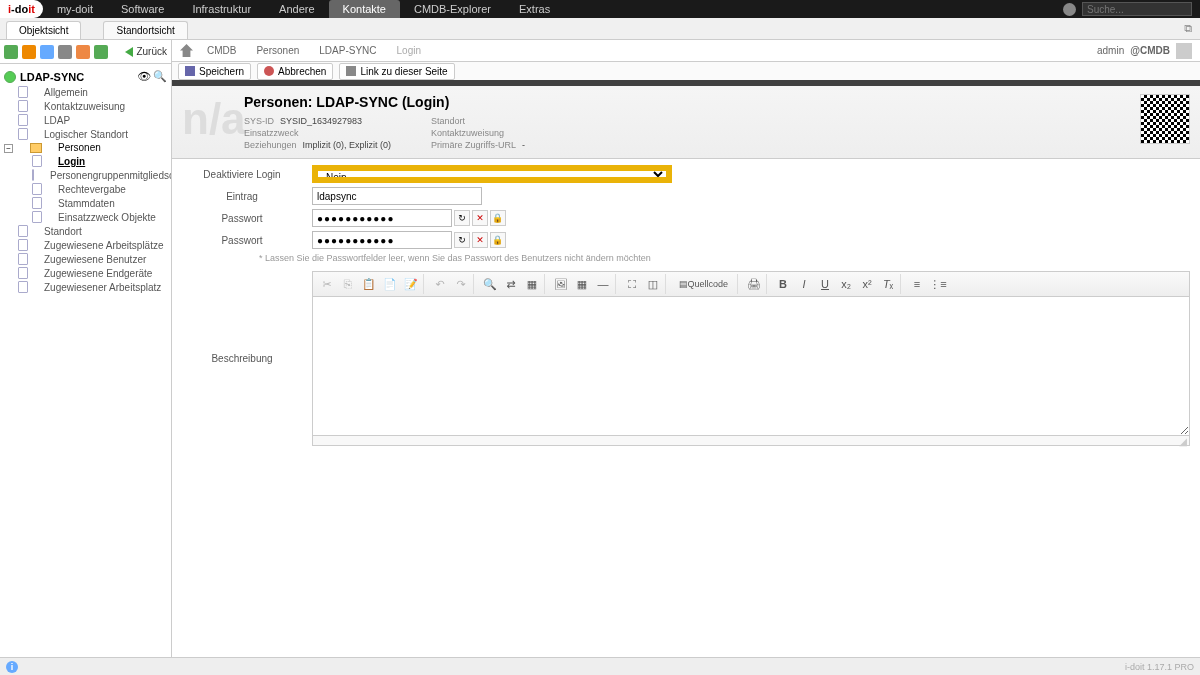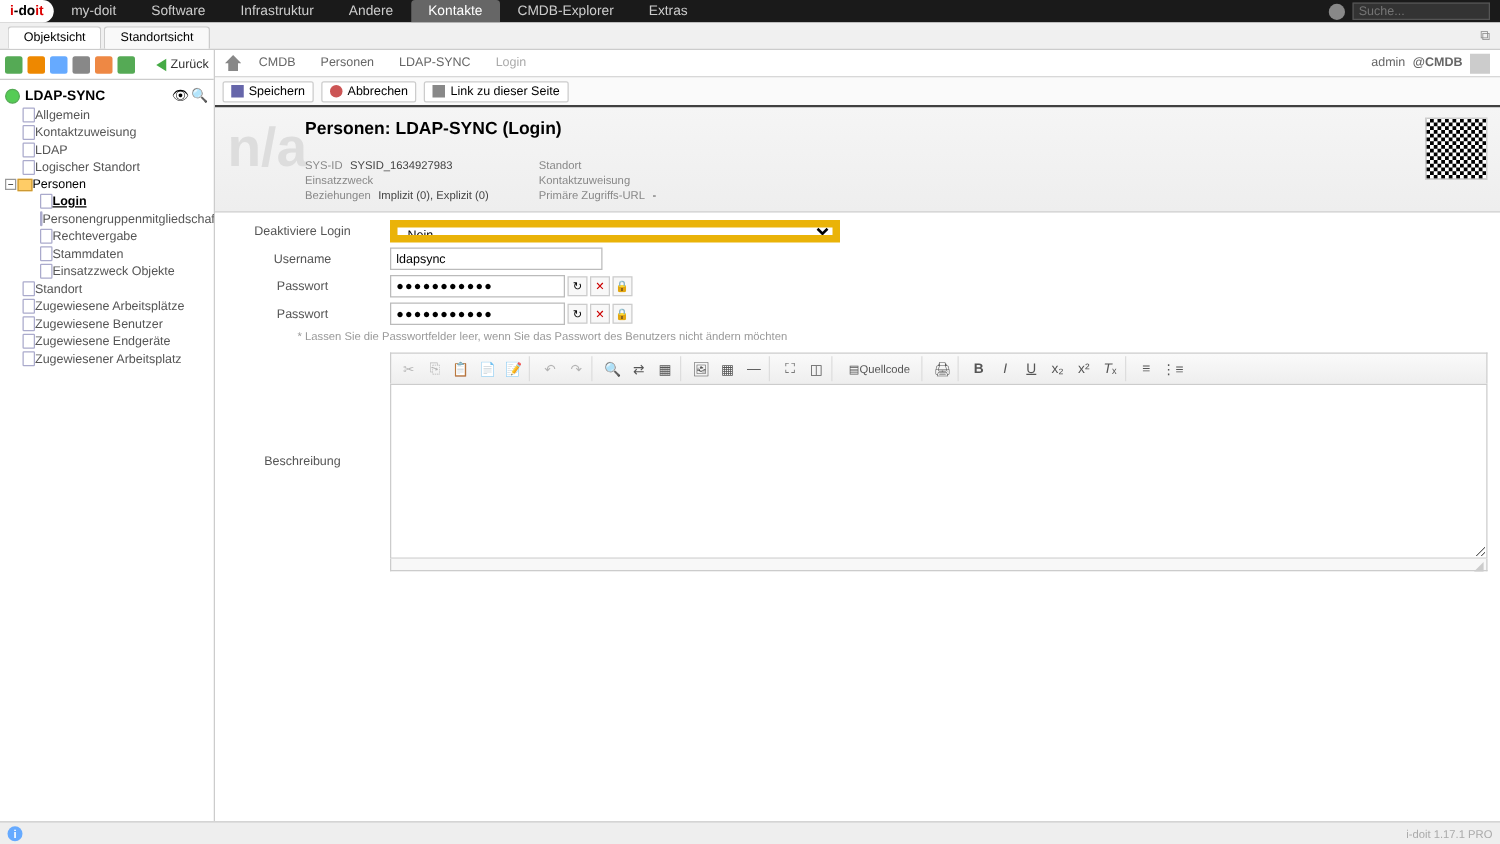"Objektsicht" .subtabs { gap: none -> 20px }
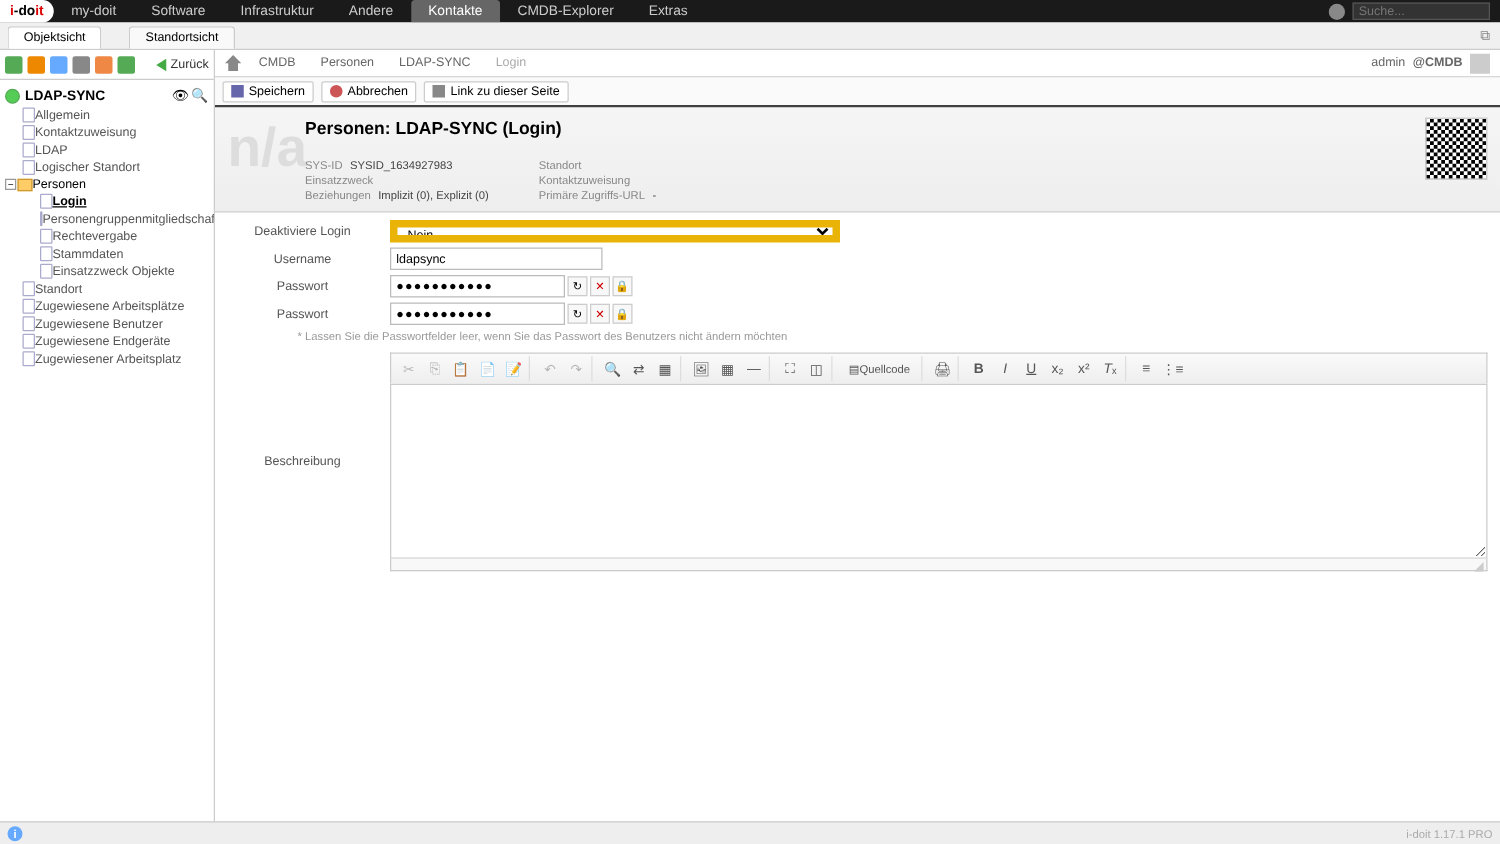"Speichern" .action-bar { border-bottom: 2px solid #404040 -> 6px solid #404040 }
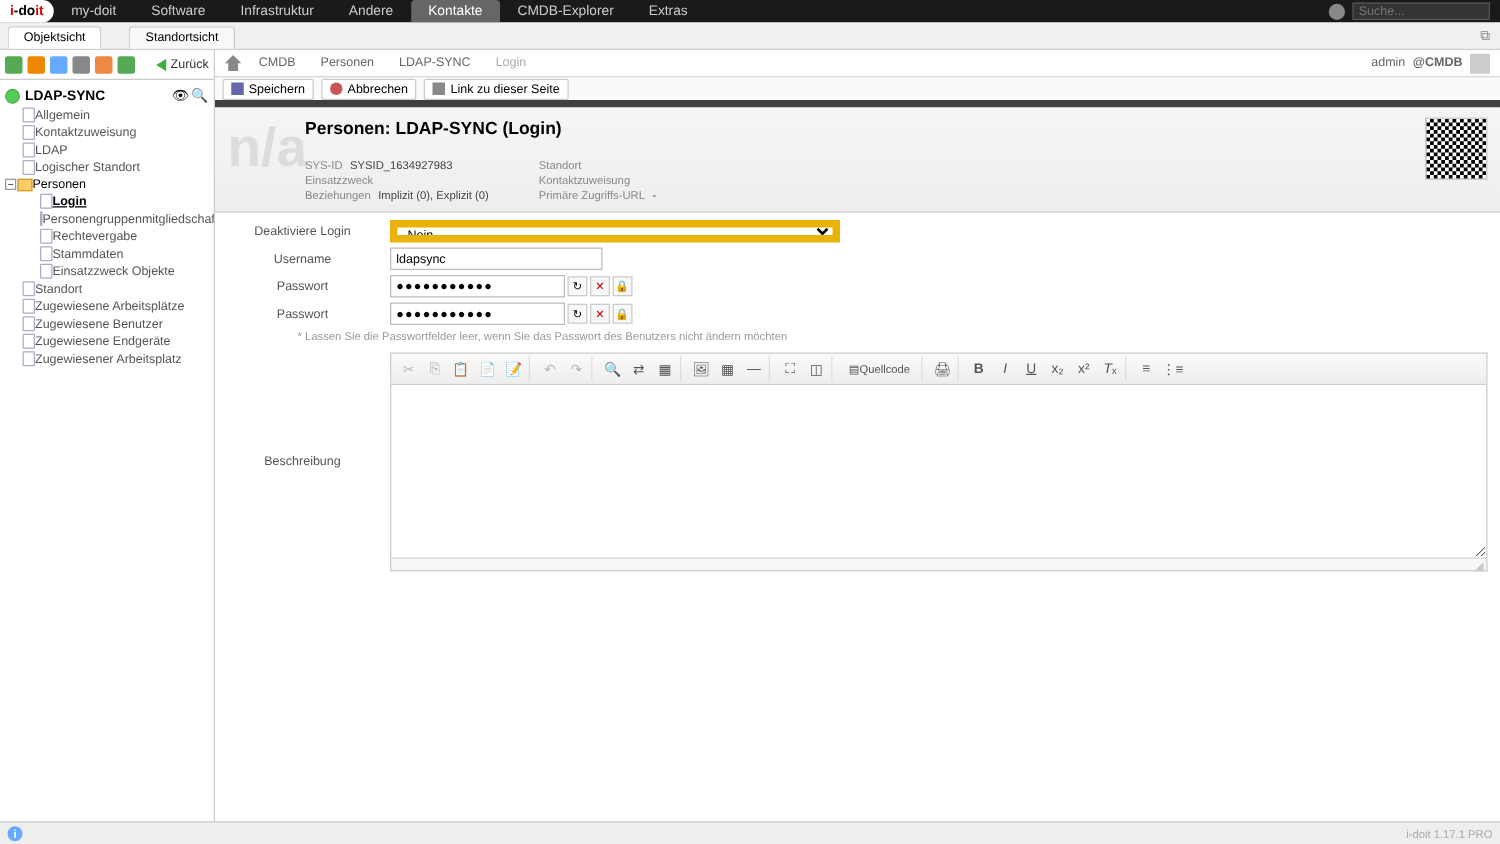"Allgemein" .tree-item { align-items: center -> flex-end; gap: 0 -> 16px }
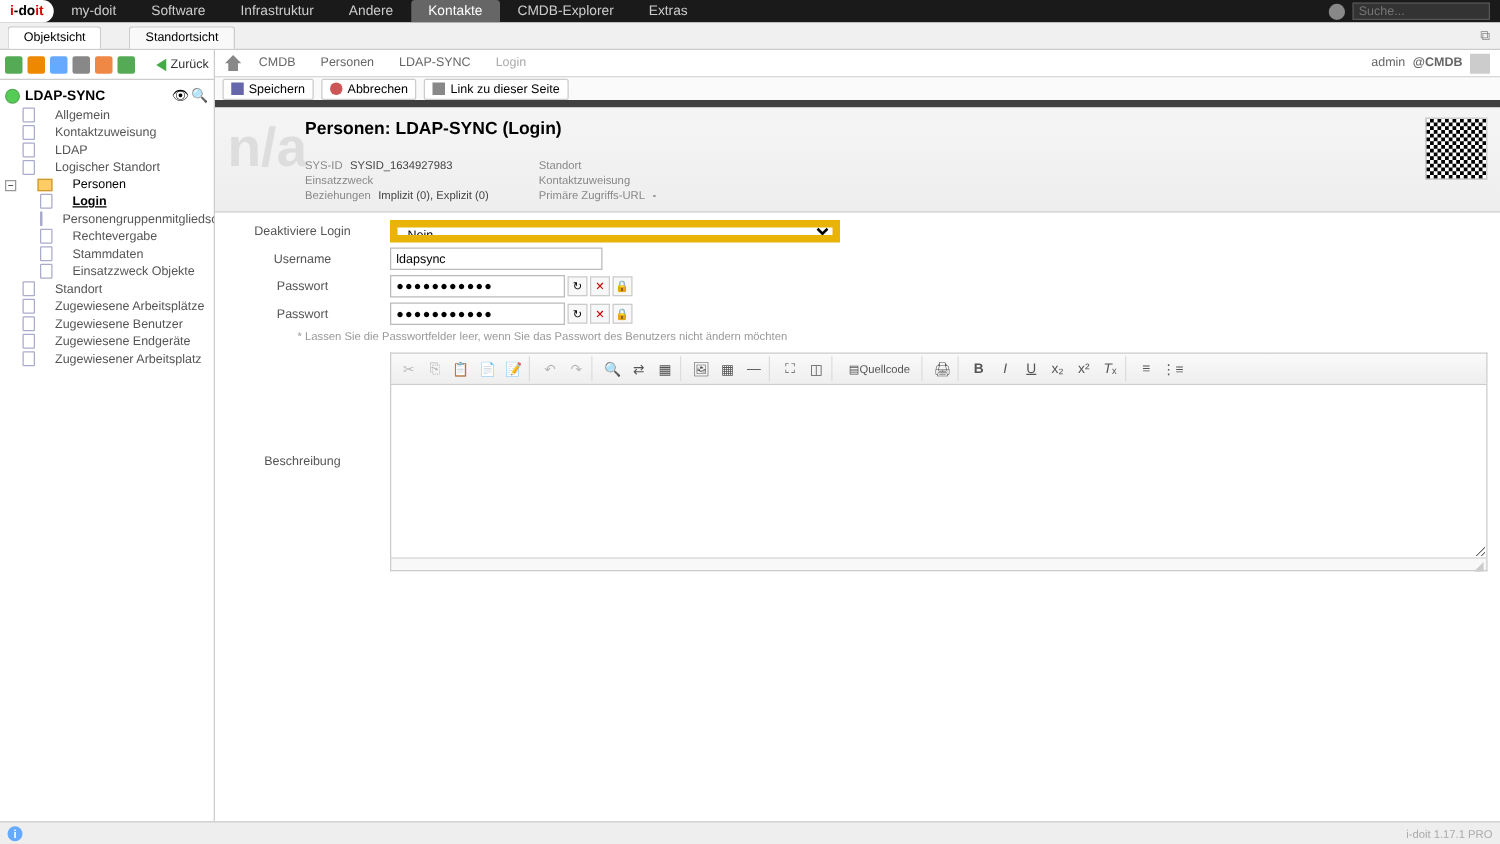"SYS-ID" .meta-col { margin-top: 11px -> none }
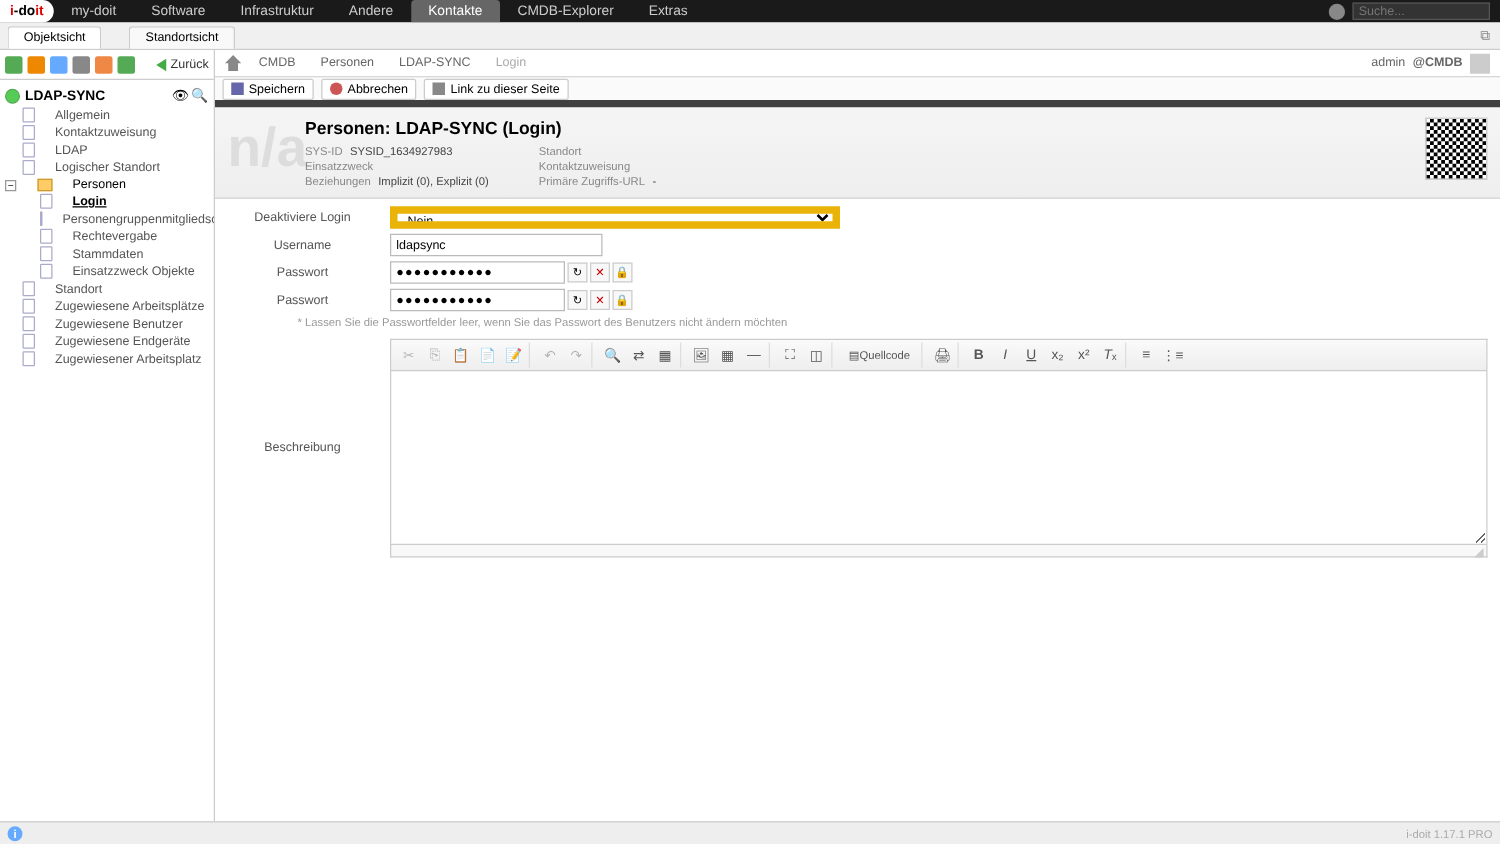"Username" div.form-label { text: Username -> Eintrag }
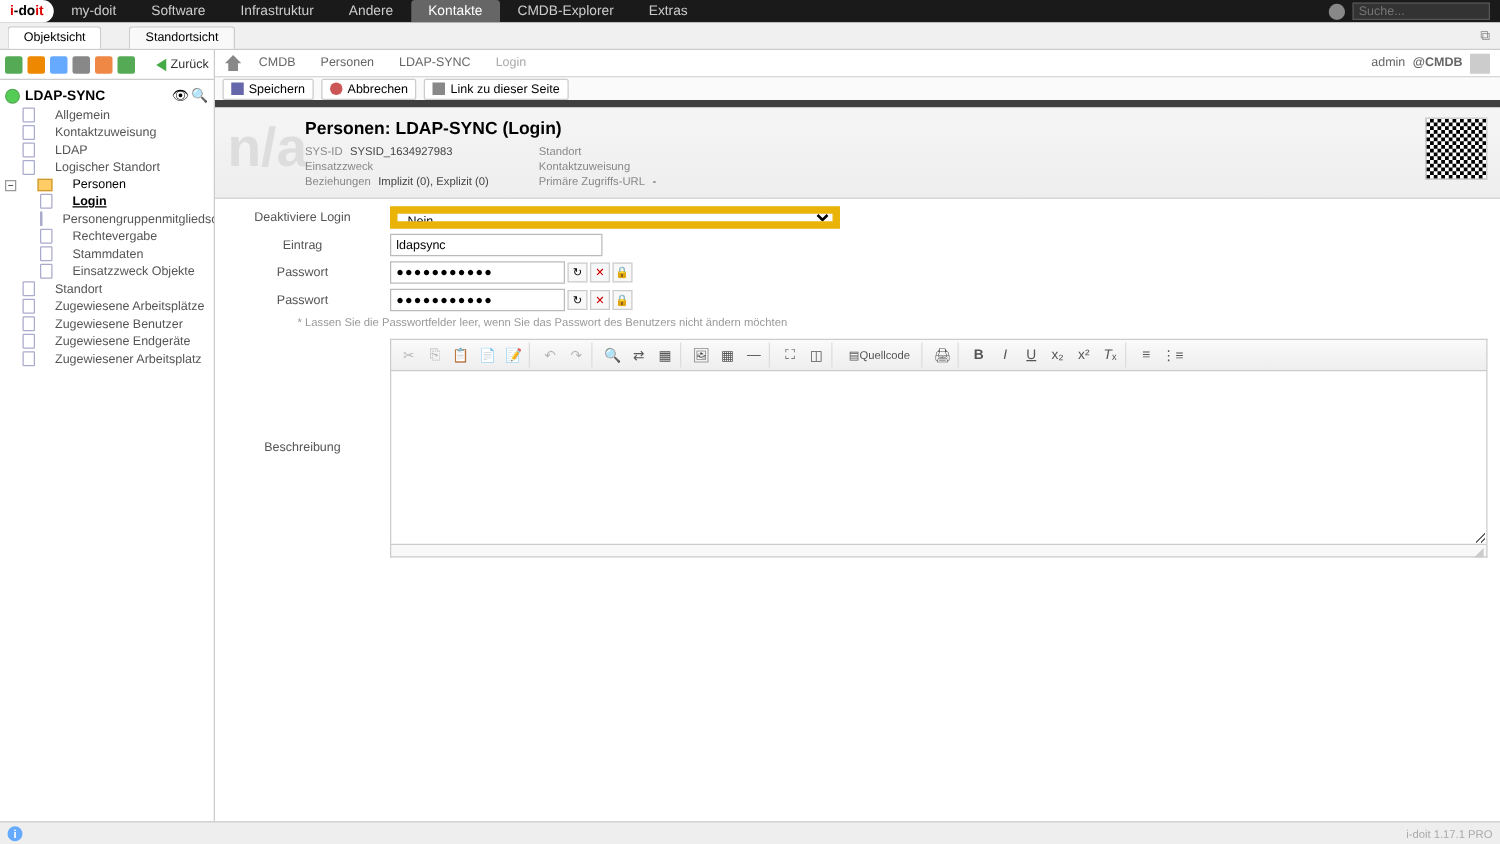"* Lassen Sie die Passwortfelder" .hint { margin-left: 56px -> 77px }
